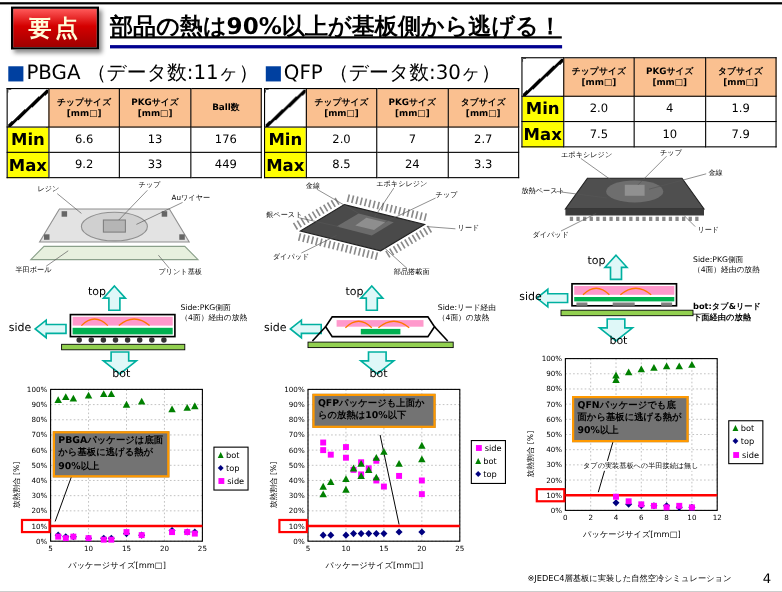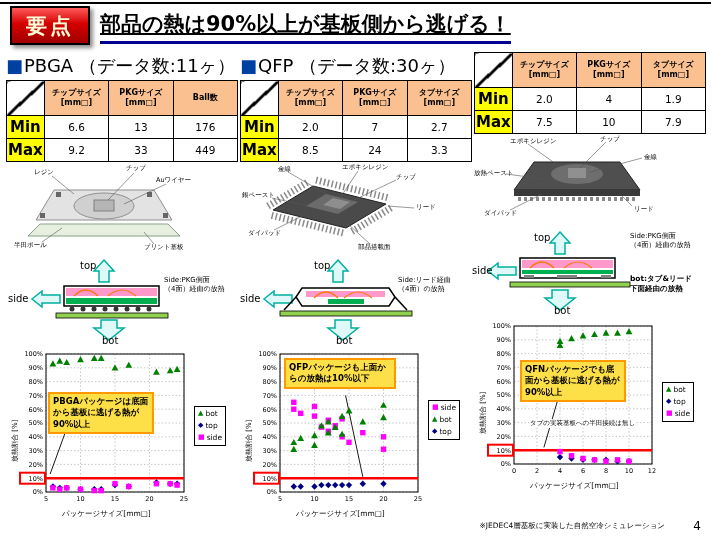"QFPパッケージも上面からの放熱は10%以下" .callout { background: #fde047 -> #737373 }
